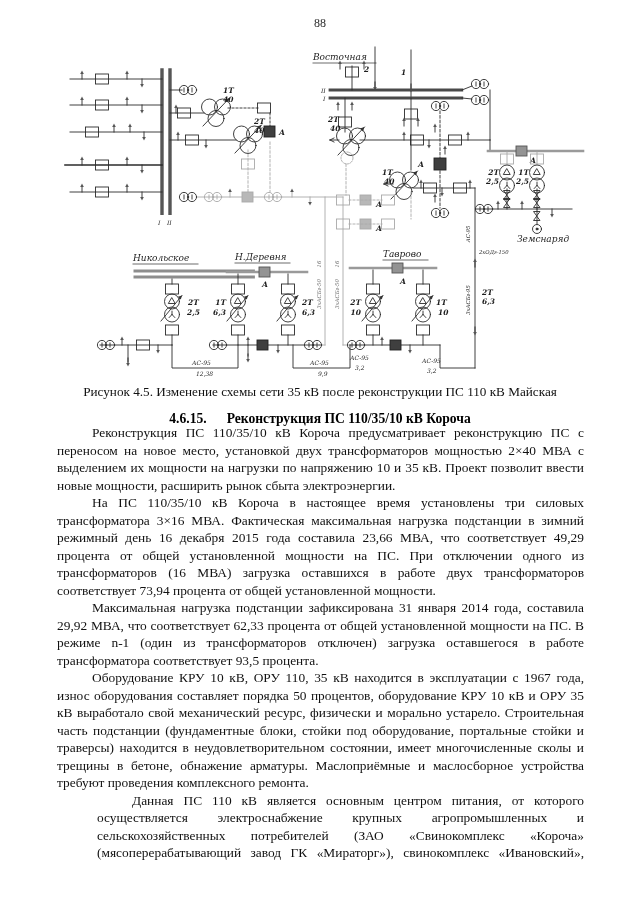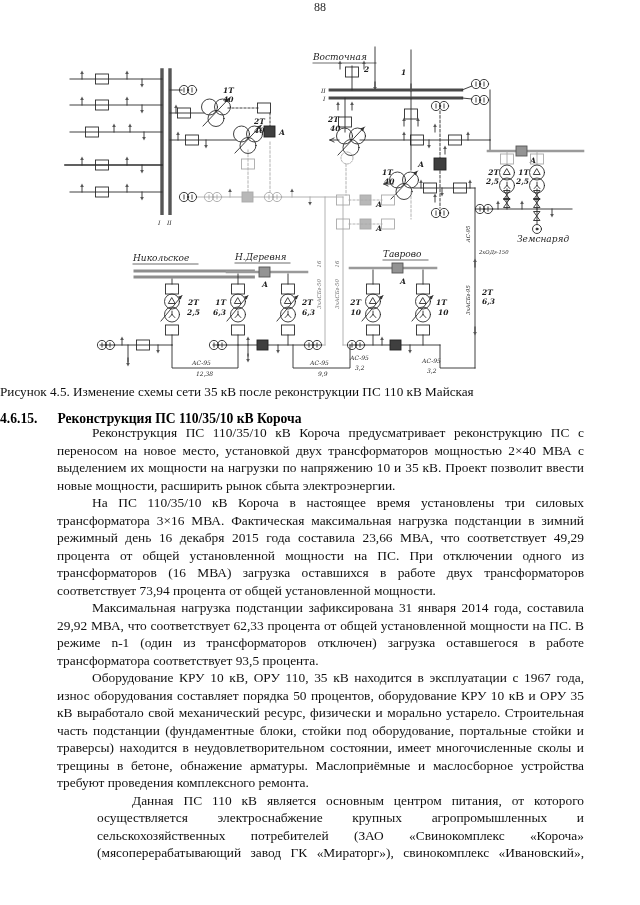"88" .pagenum { top: 0 -> 16px }
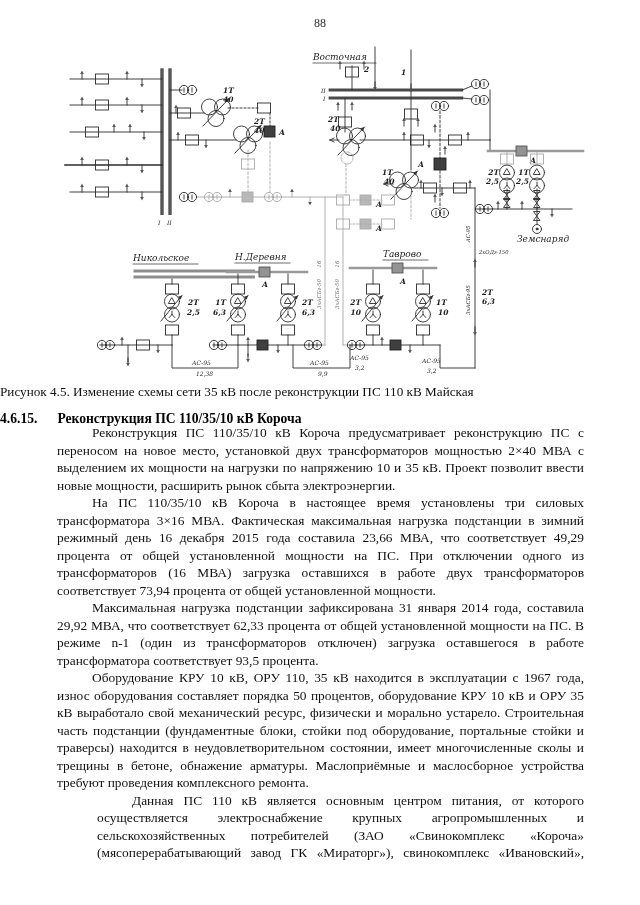"Рисунок 4.5. Изменение схемы сети" .caption { text-align: none -> center }
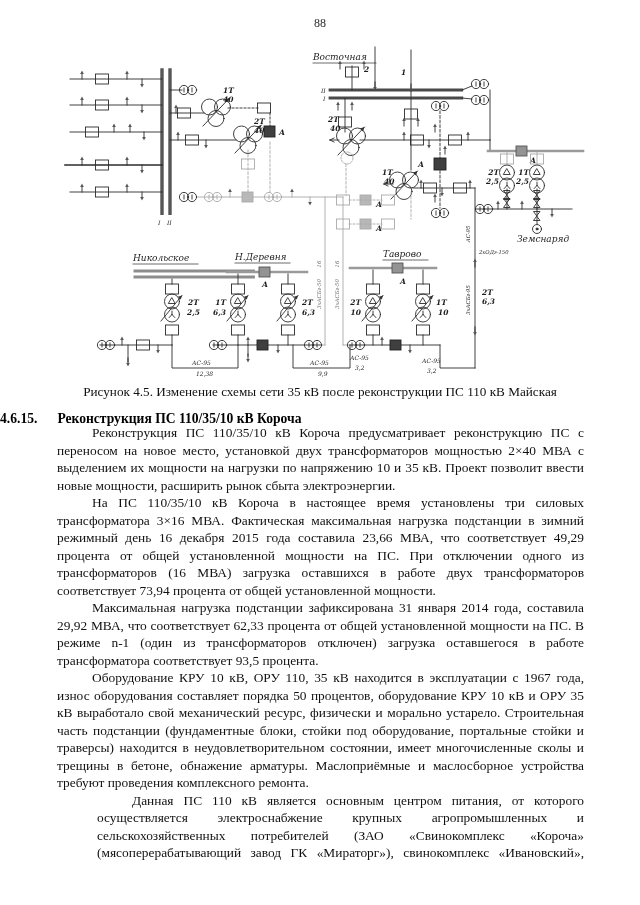"4.6.15. Реконструкция ПС 110/35/10 кВ" .heading { text-align: none -> center }
